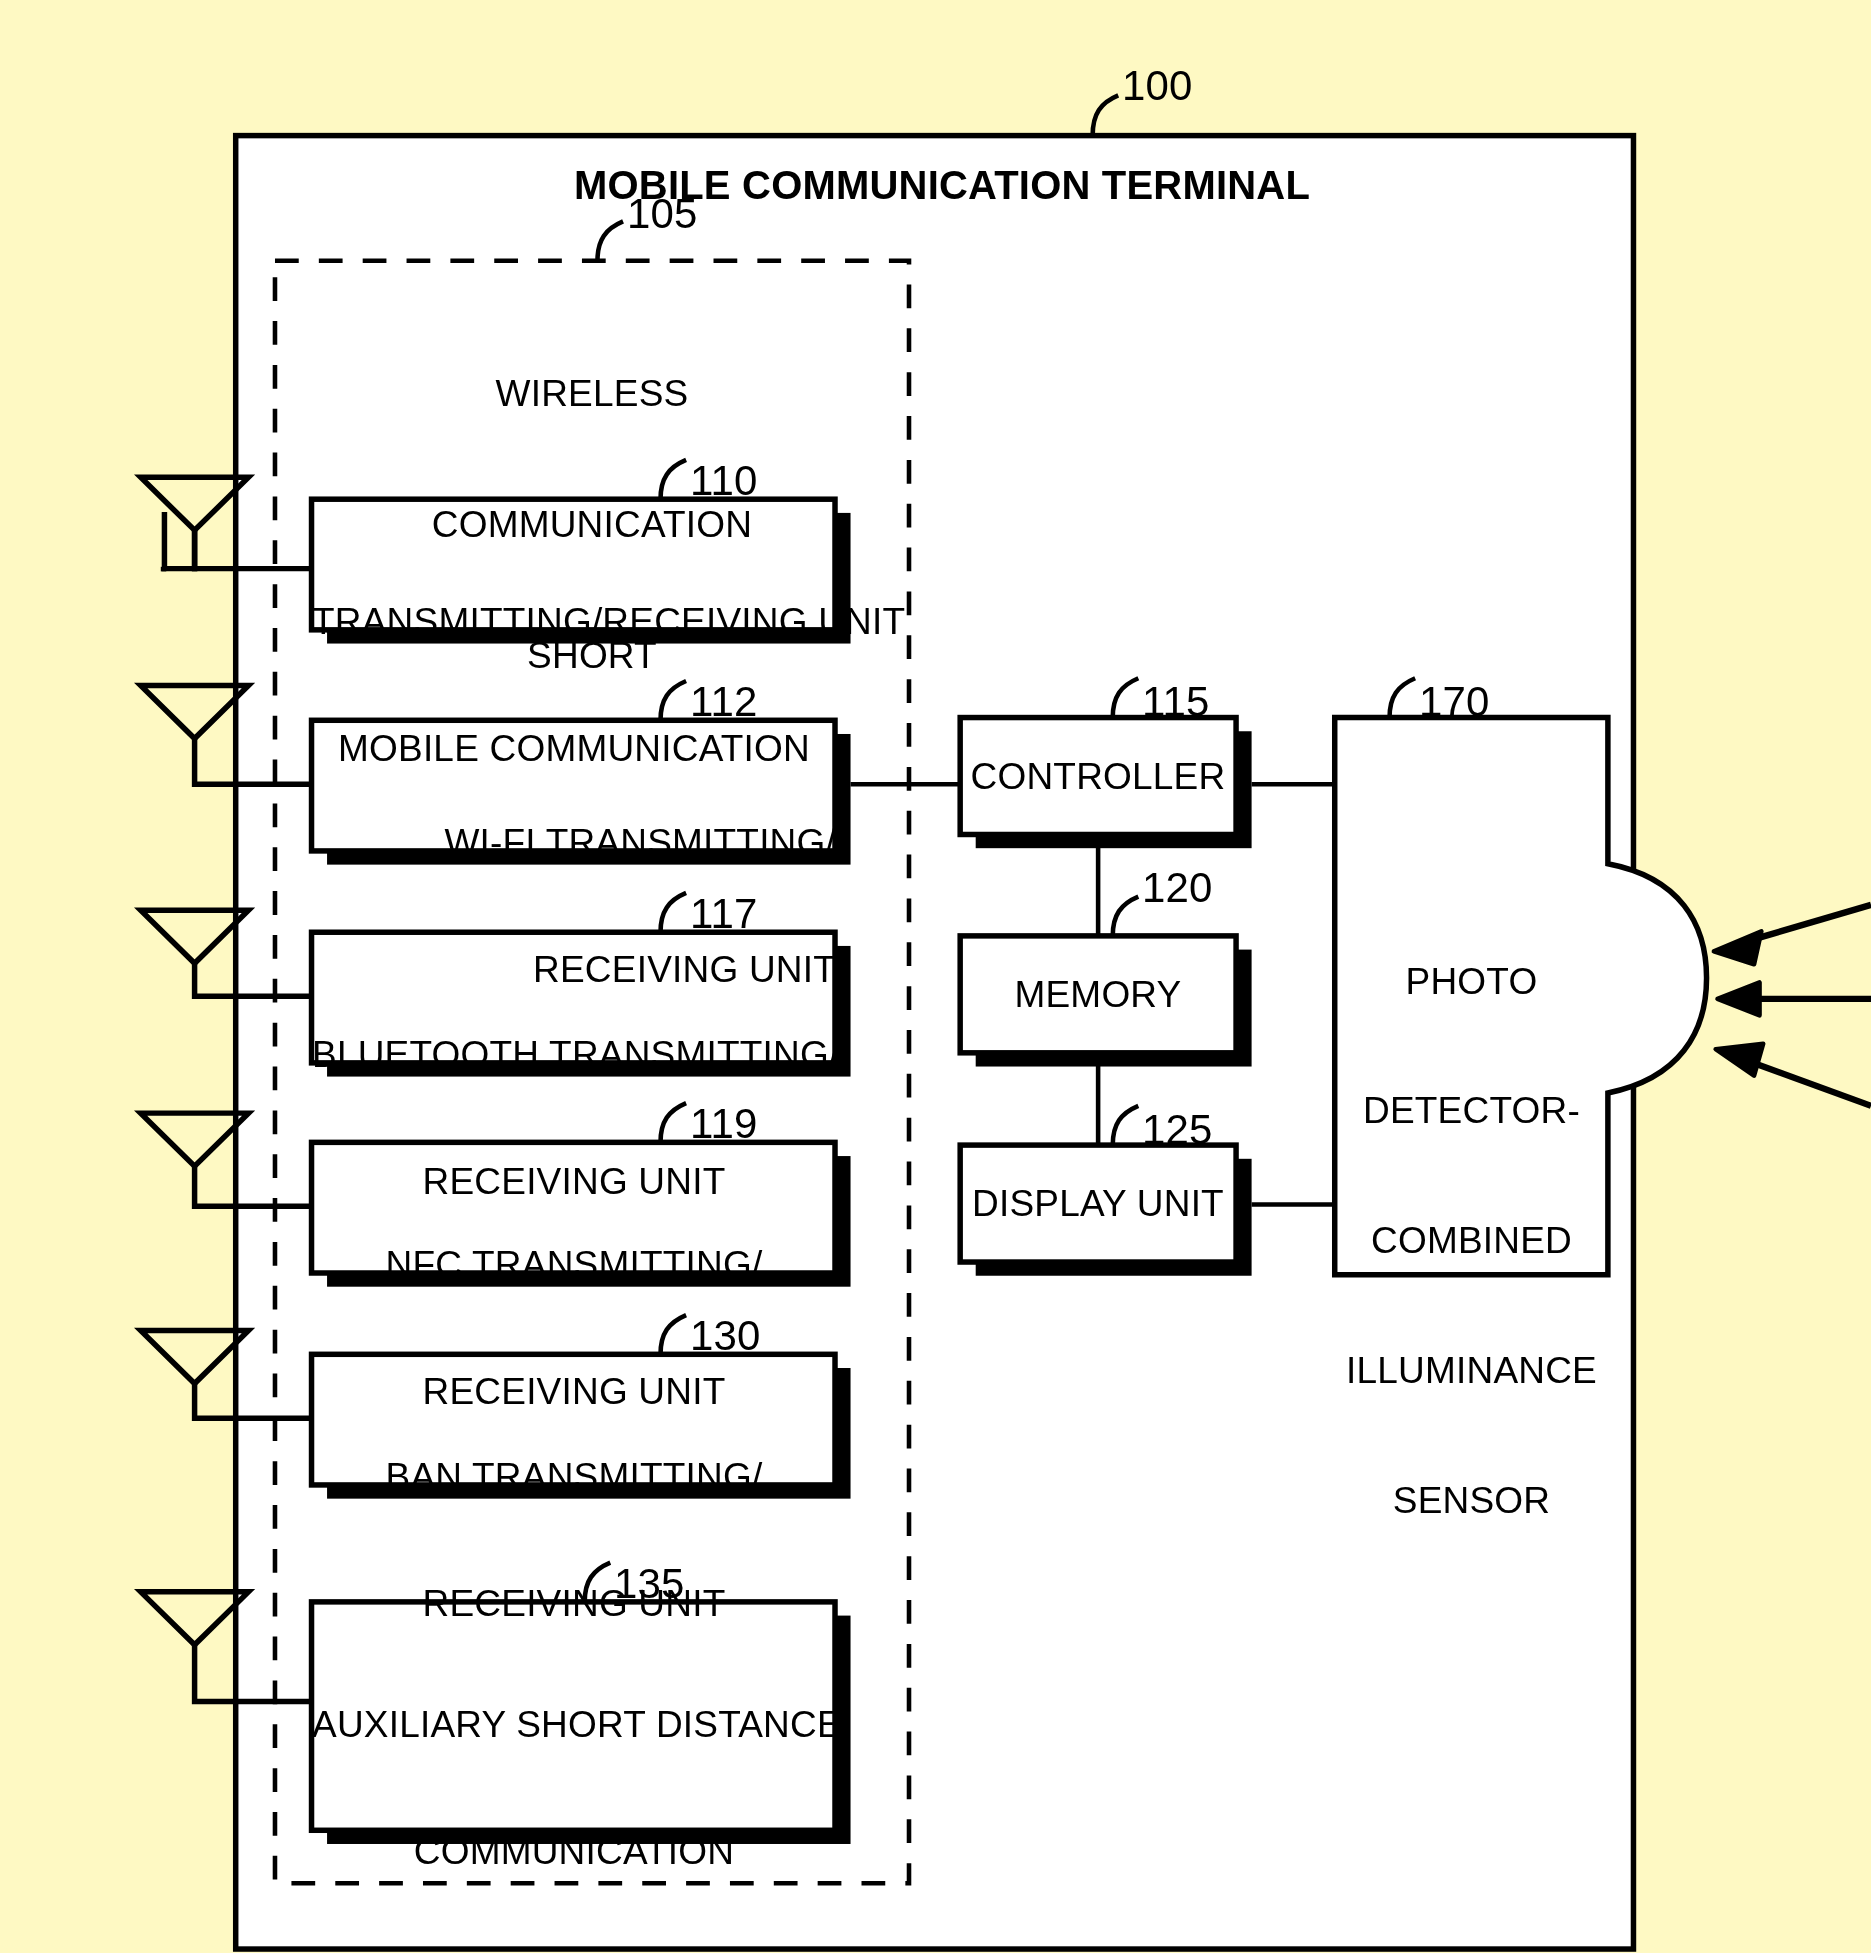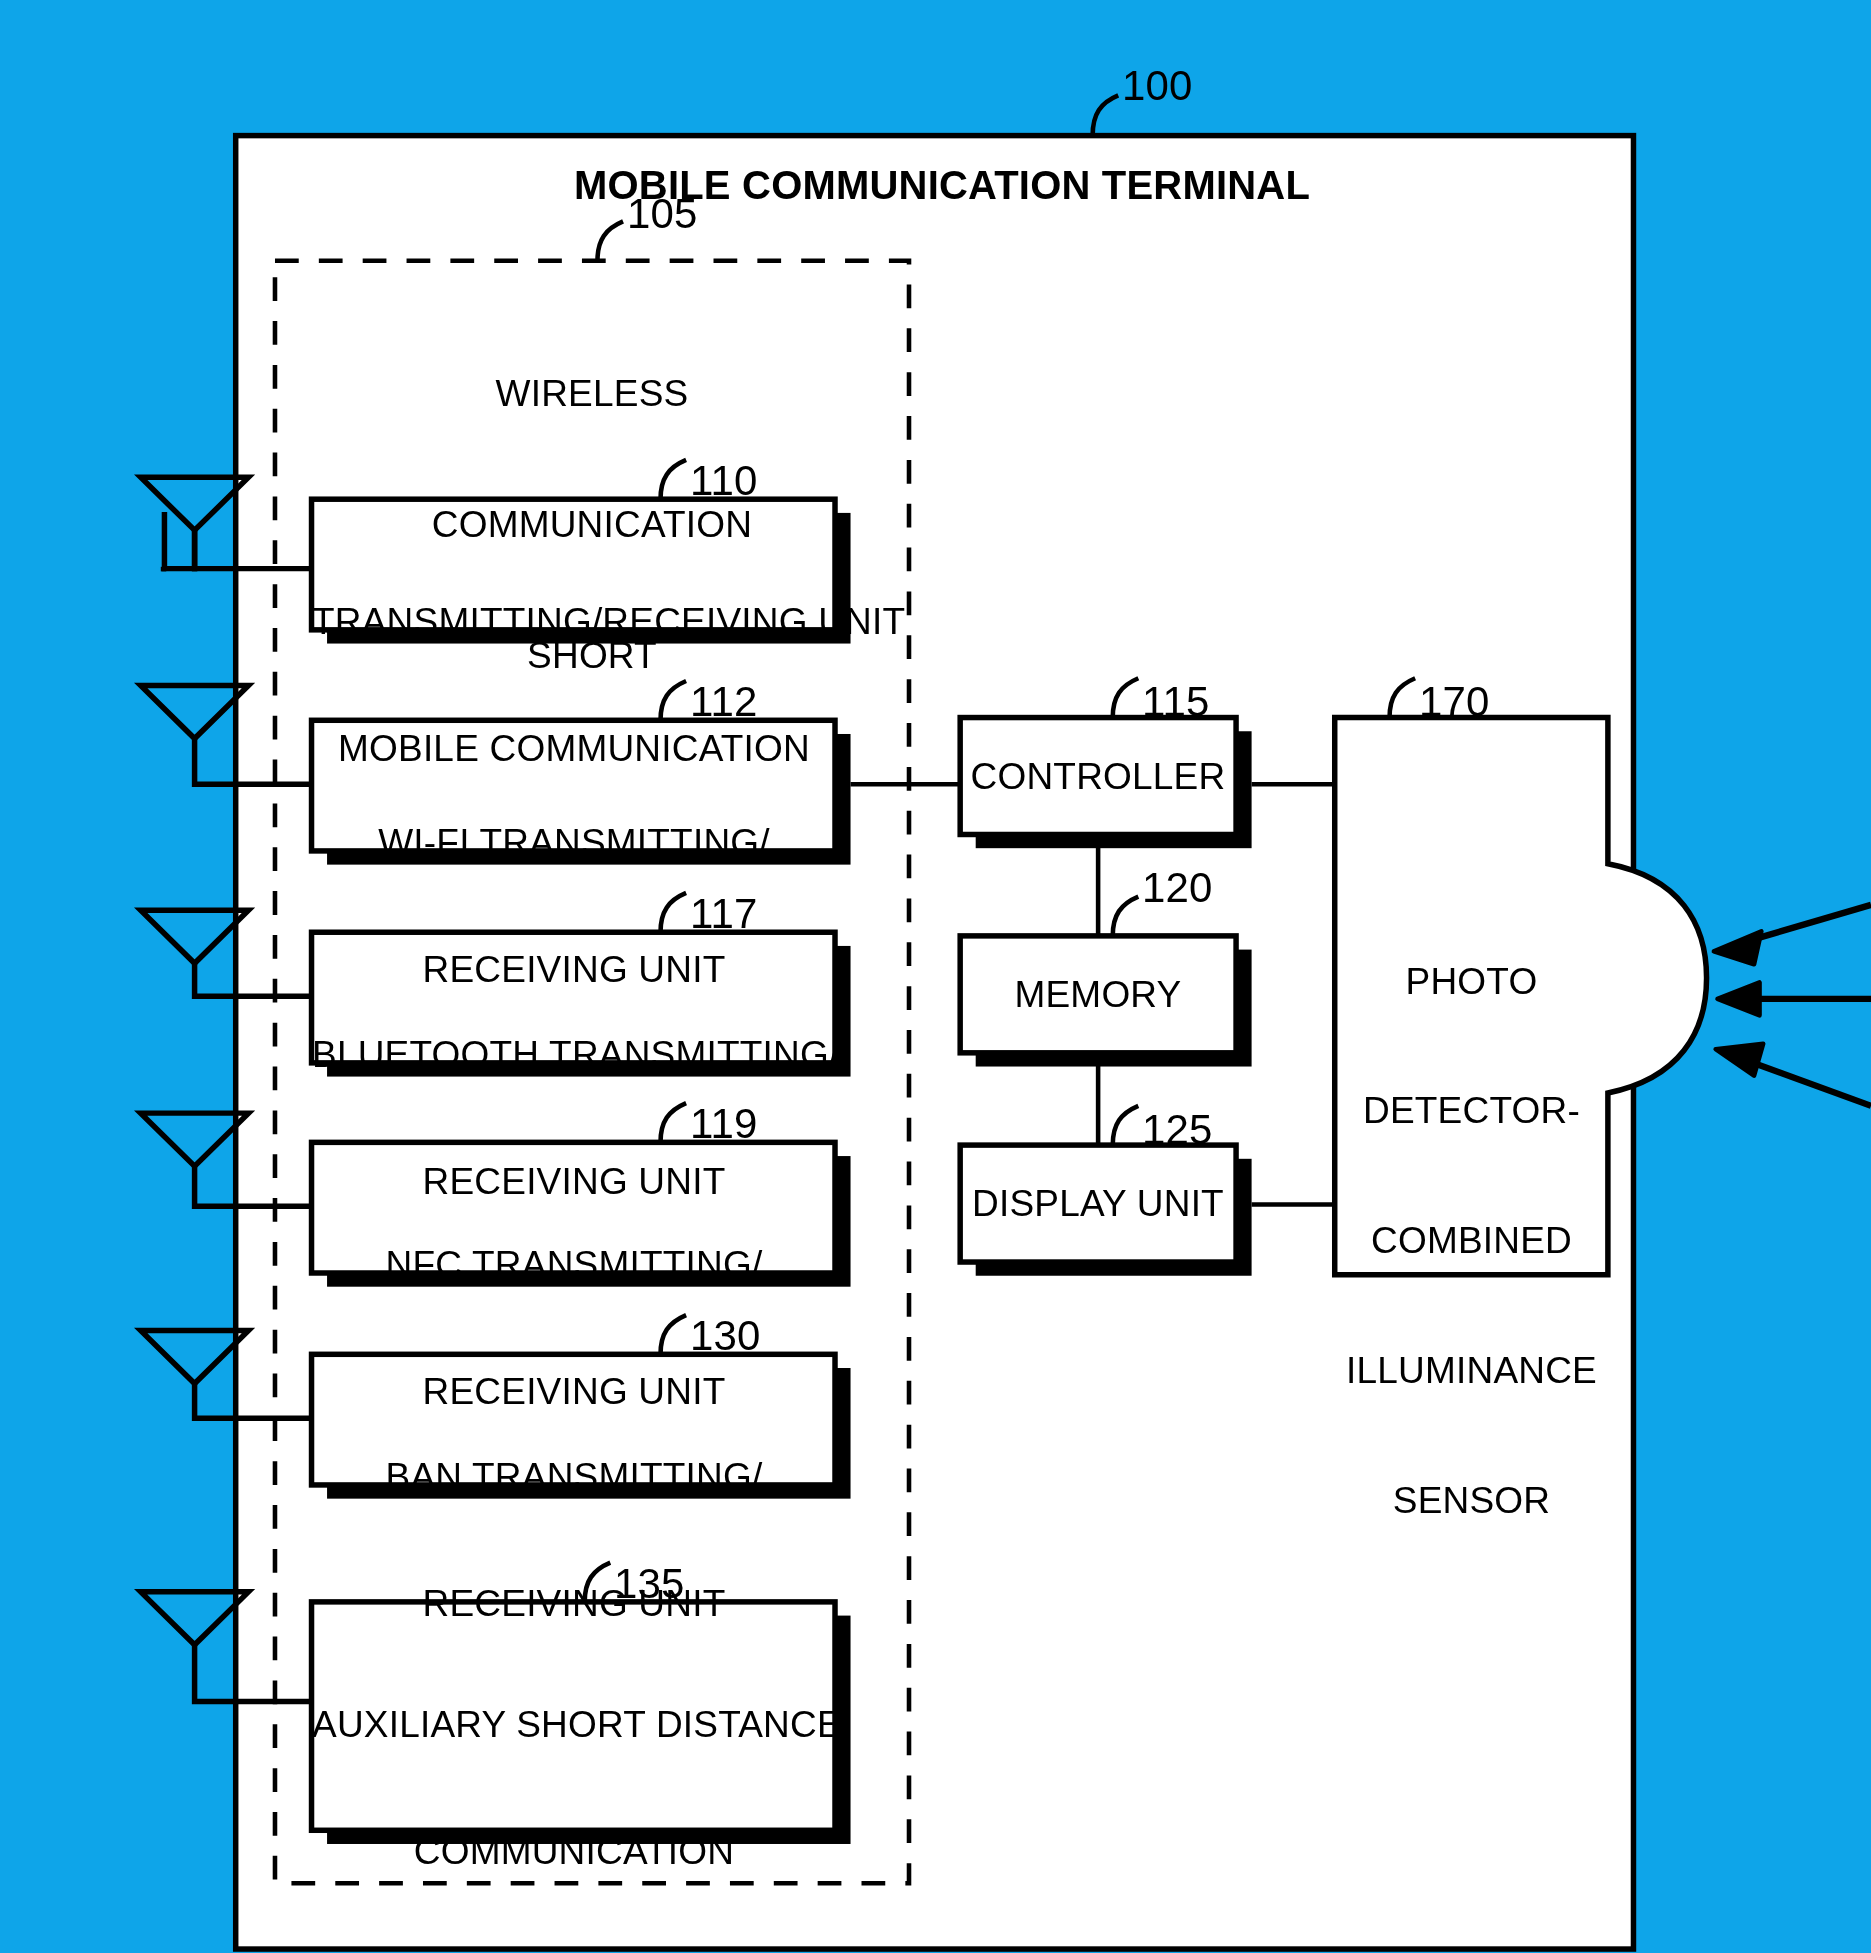"100" #stage { background: #0ea5e9 -> #fef9c3 }
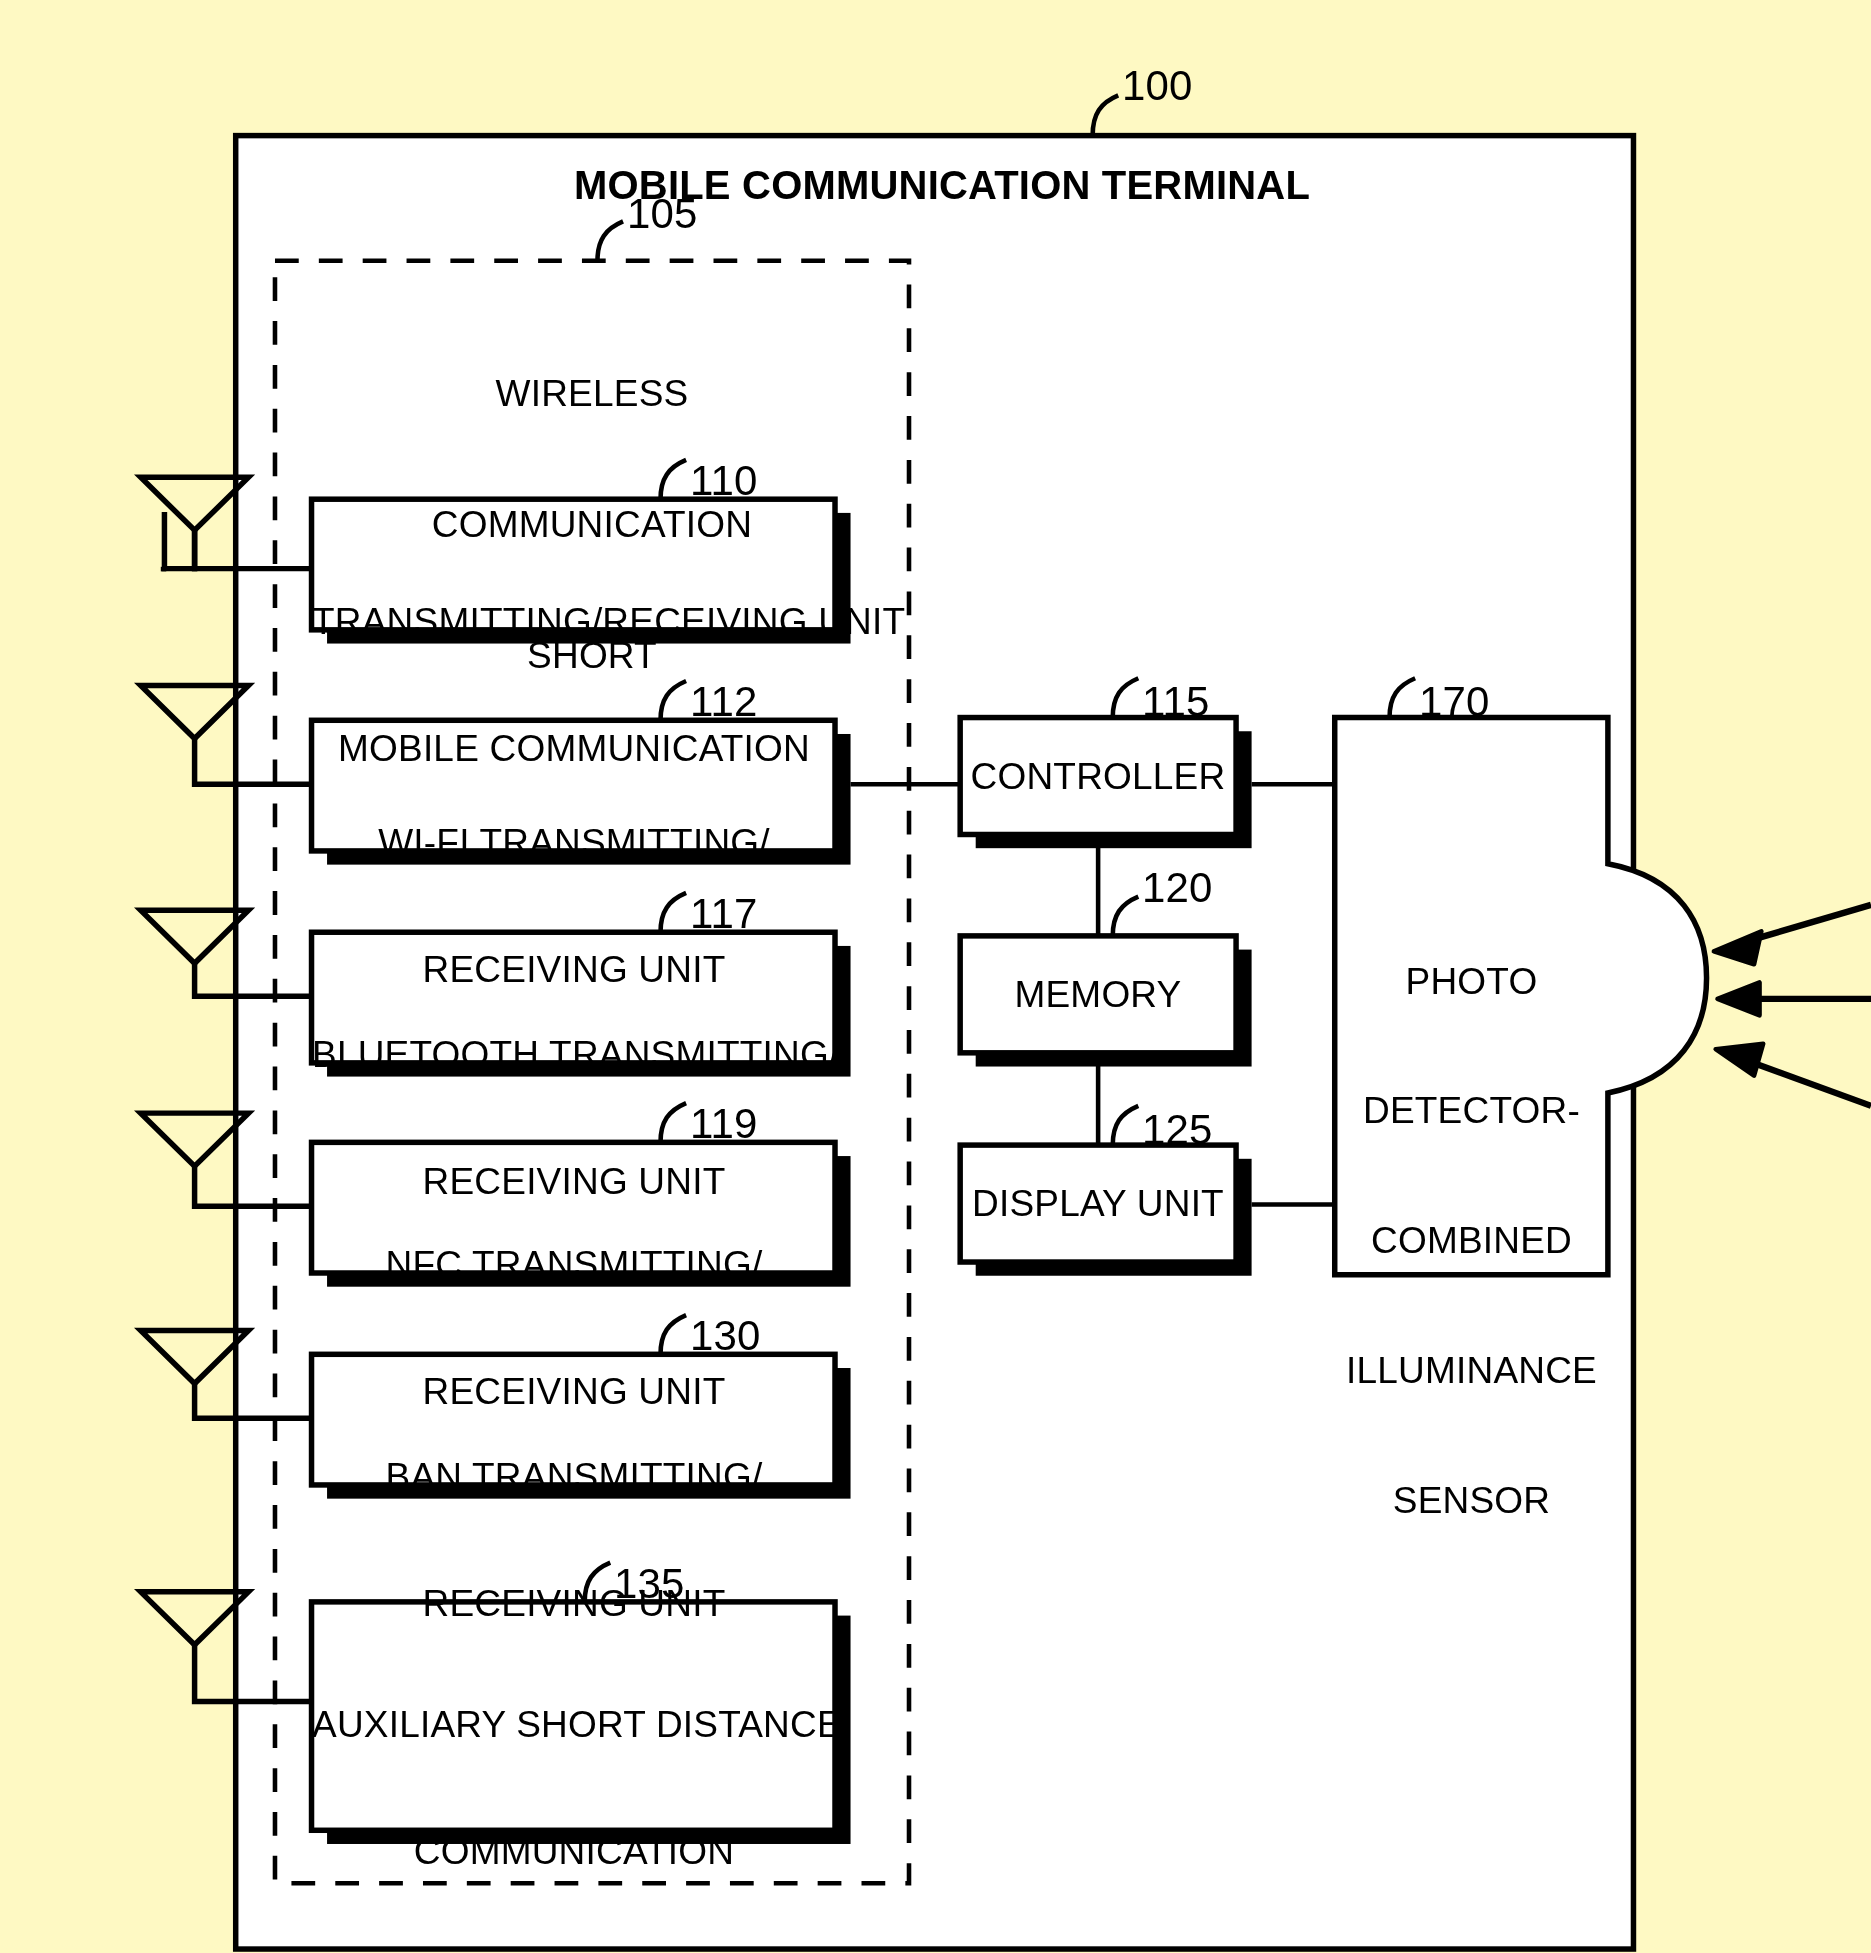"WI-FI TRANSMITTING/" div.lbl { text-align: none -> right }
